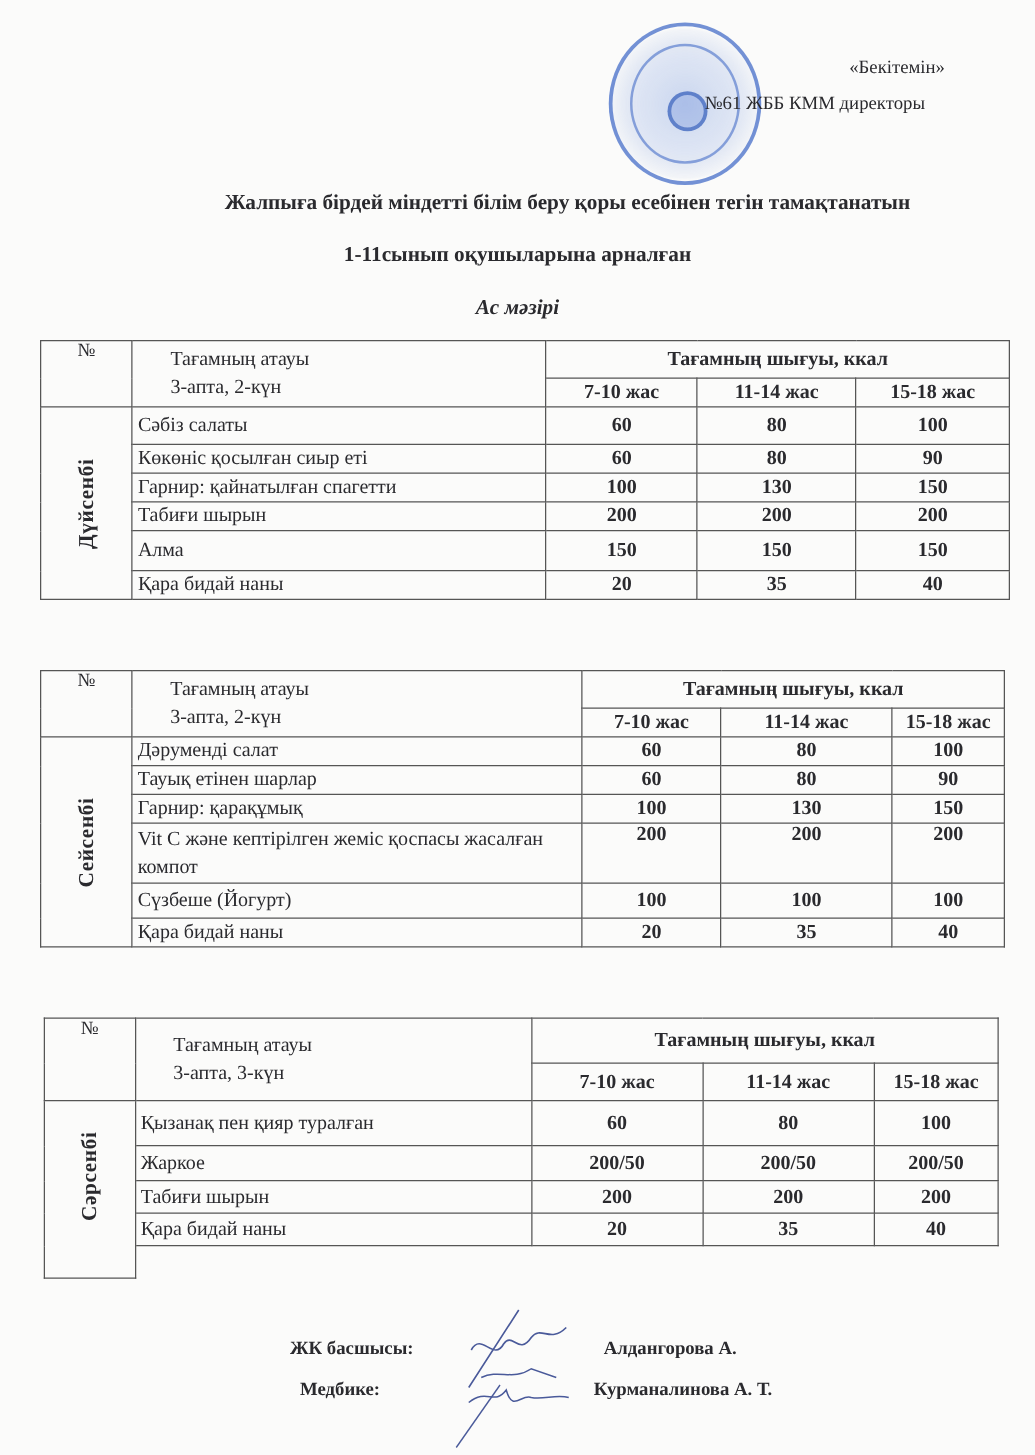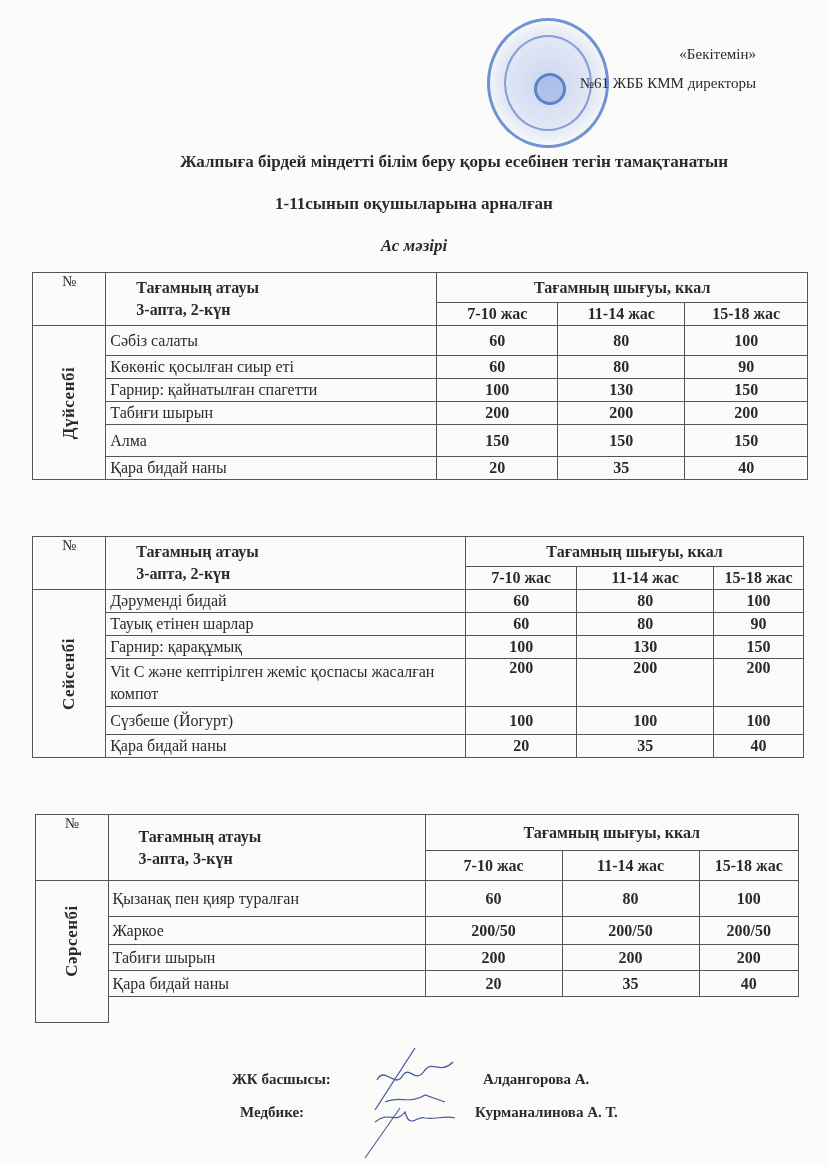"№61 ЖББ КММ директоры" .approve div:nth-child(2) { margin-right: 0 -> 16px }
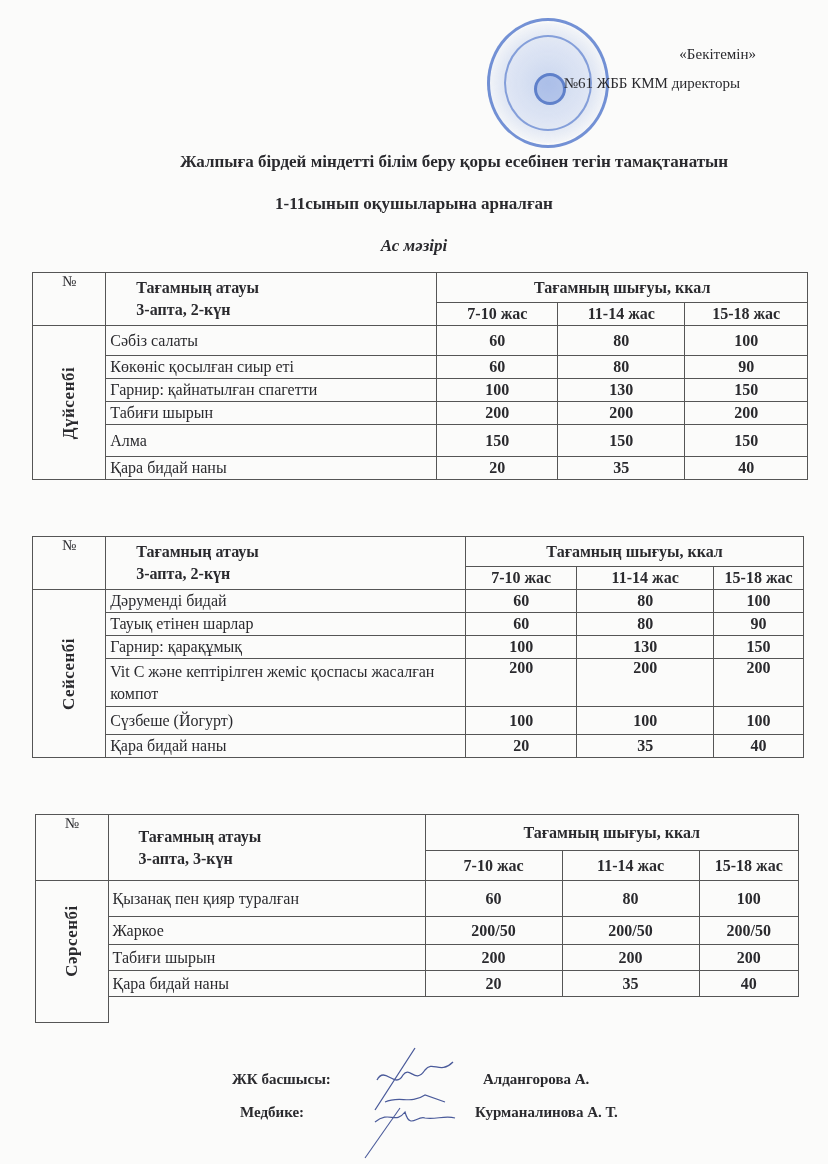"Тағамның атауы" .name-h { font-weight: bold -> normal }
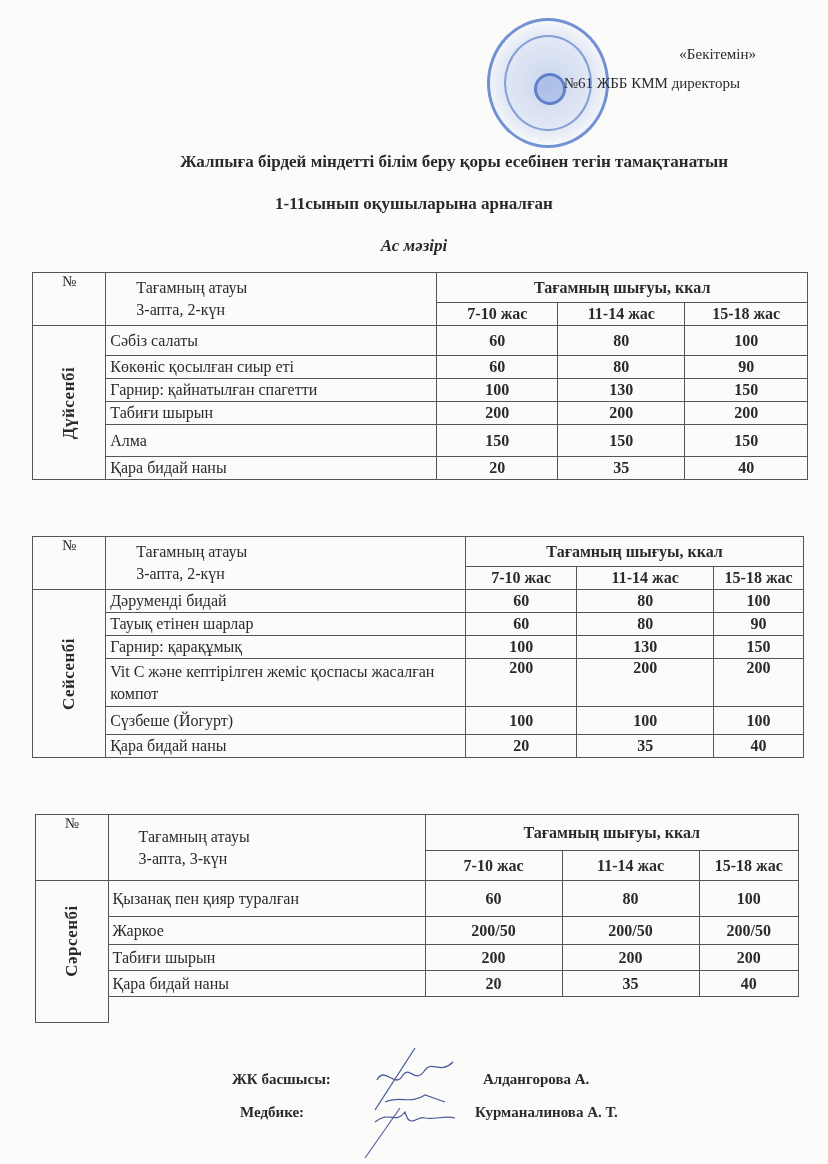"Дәруменді бидай" td.food { text: бидай -> салат }
